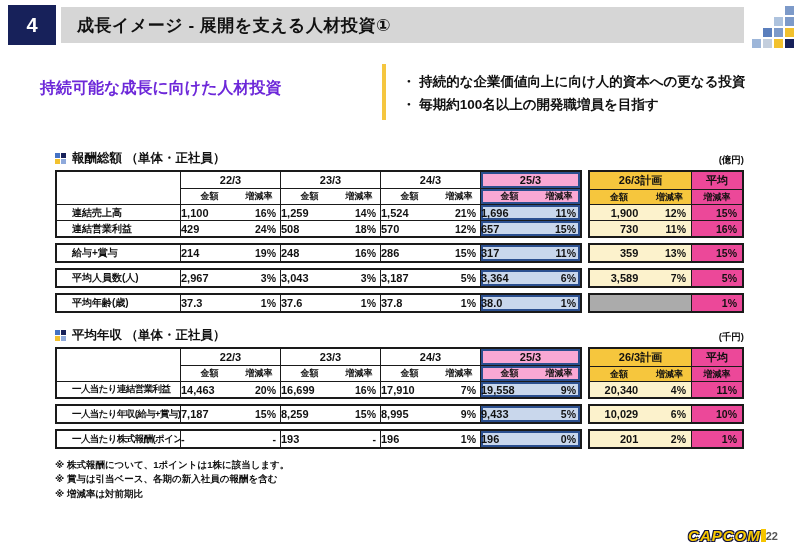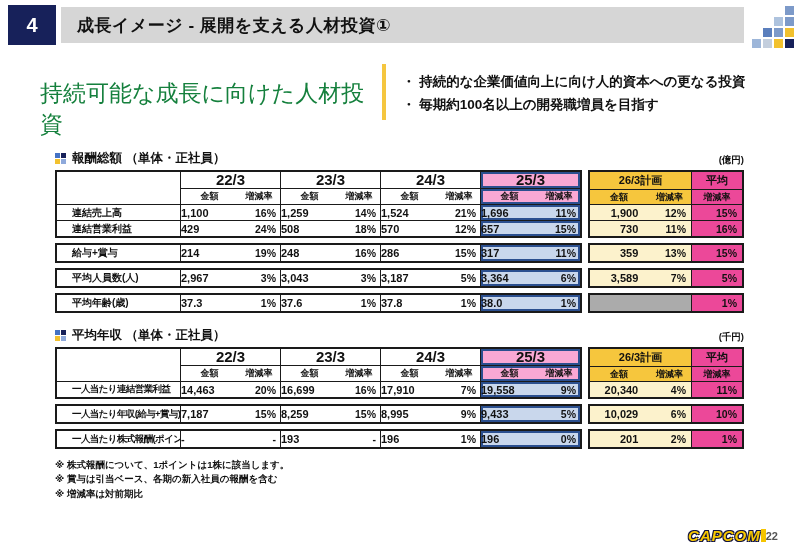"持続可能な成長に向けた人材投資" .intro-h { color: #15803d -> #6d28d9; font-size: 23px -> 16px; font-weight: normal -> bold }
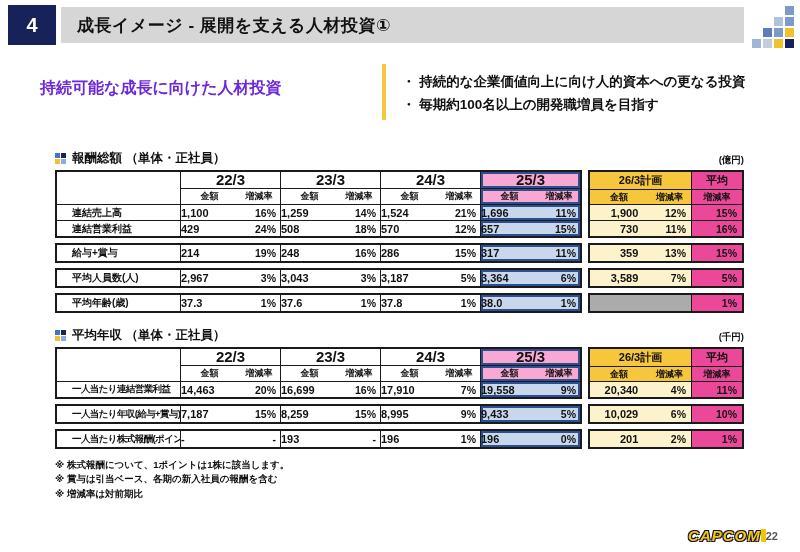"22/3" .hy { font-size: 15px -> 11px }
